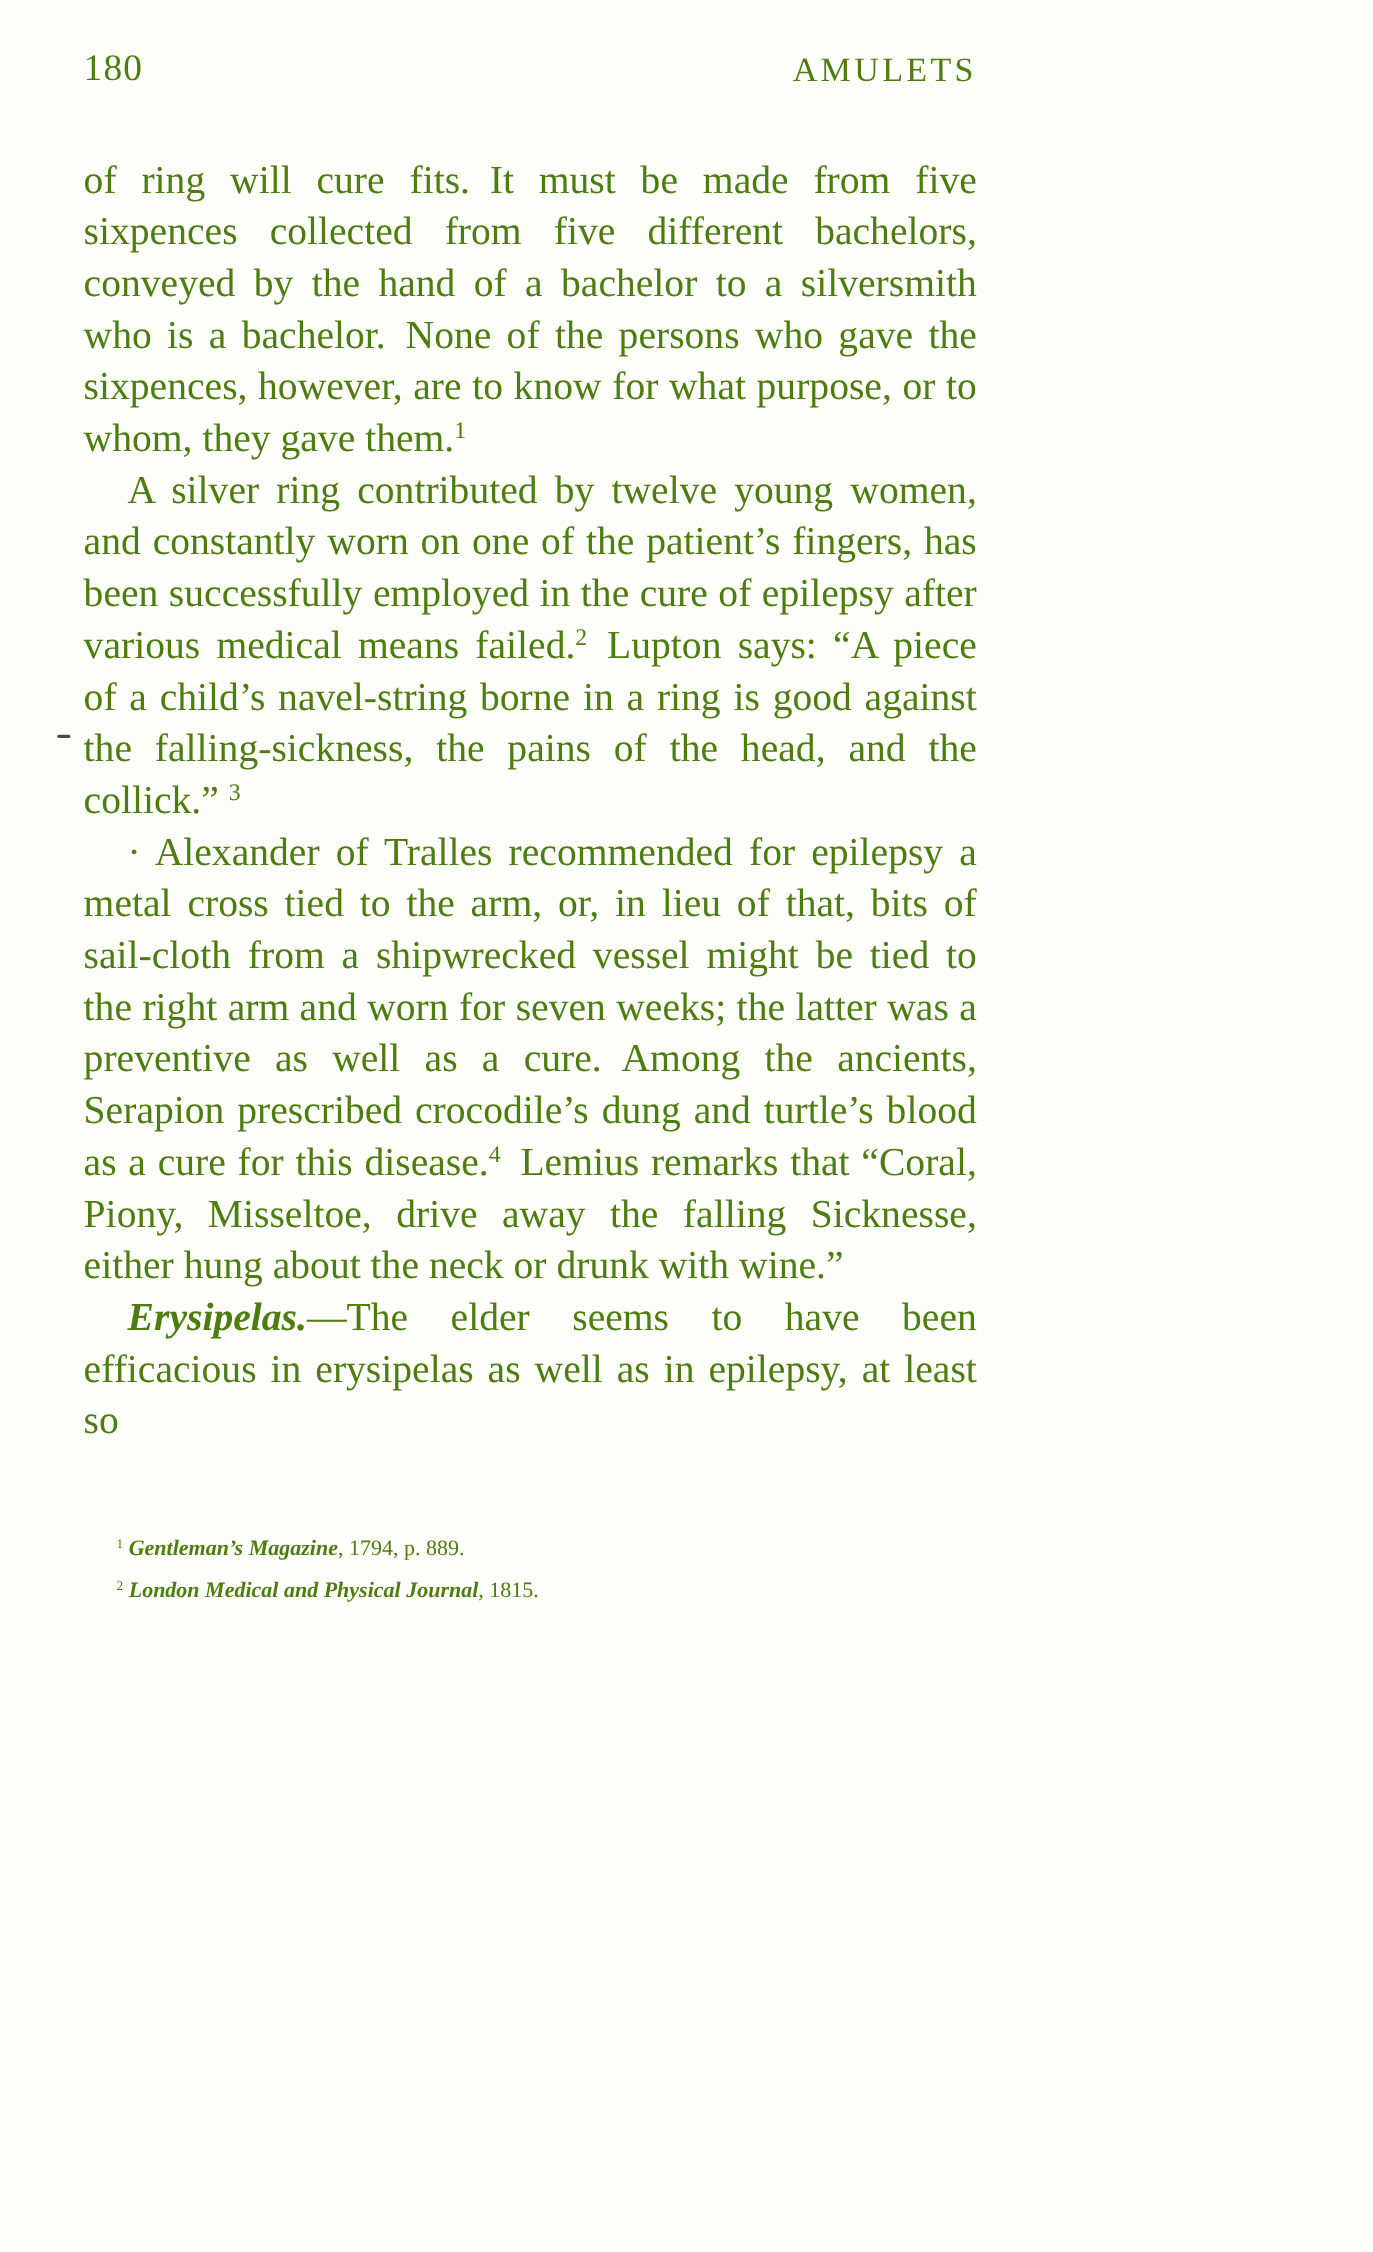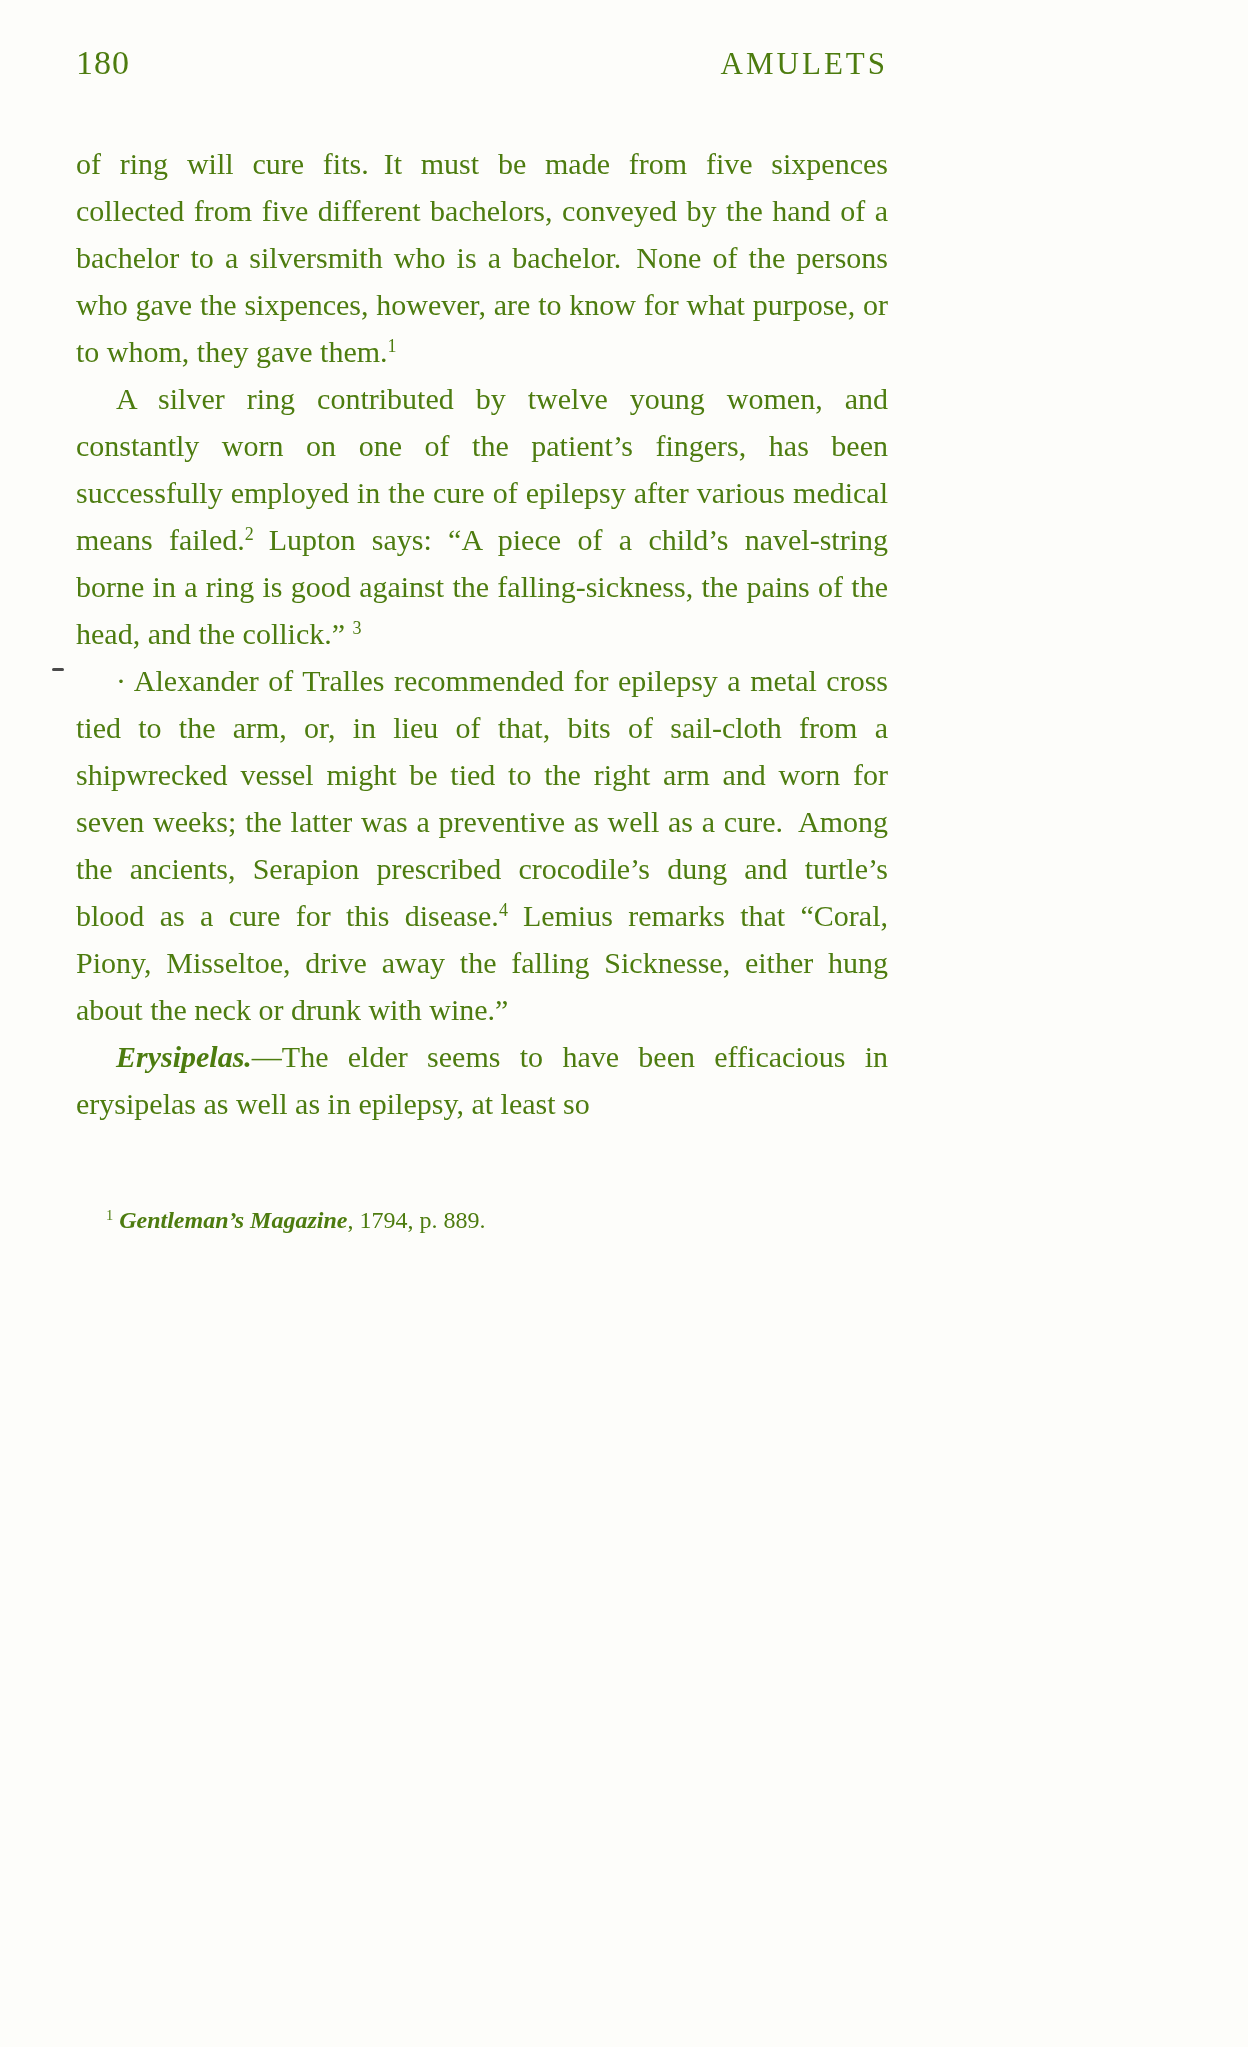"of ring will cure fits." .body-text { font-size: 30px -> 36px }
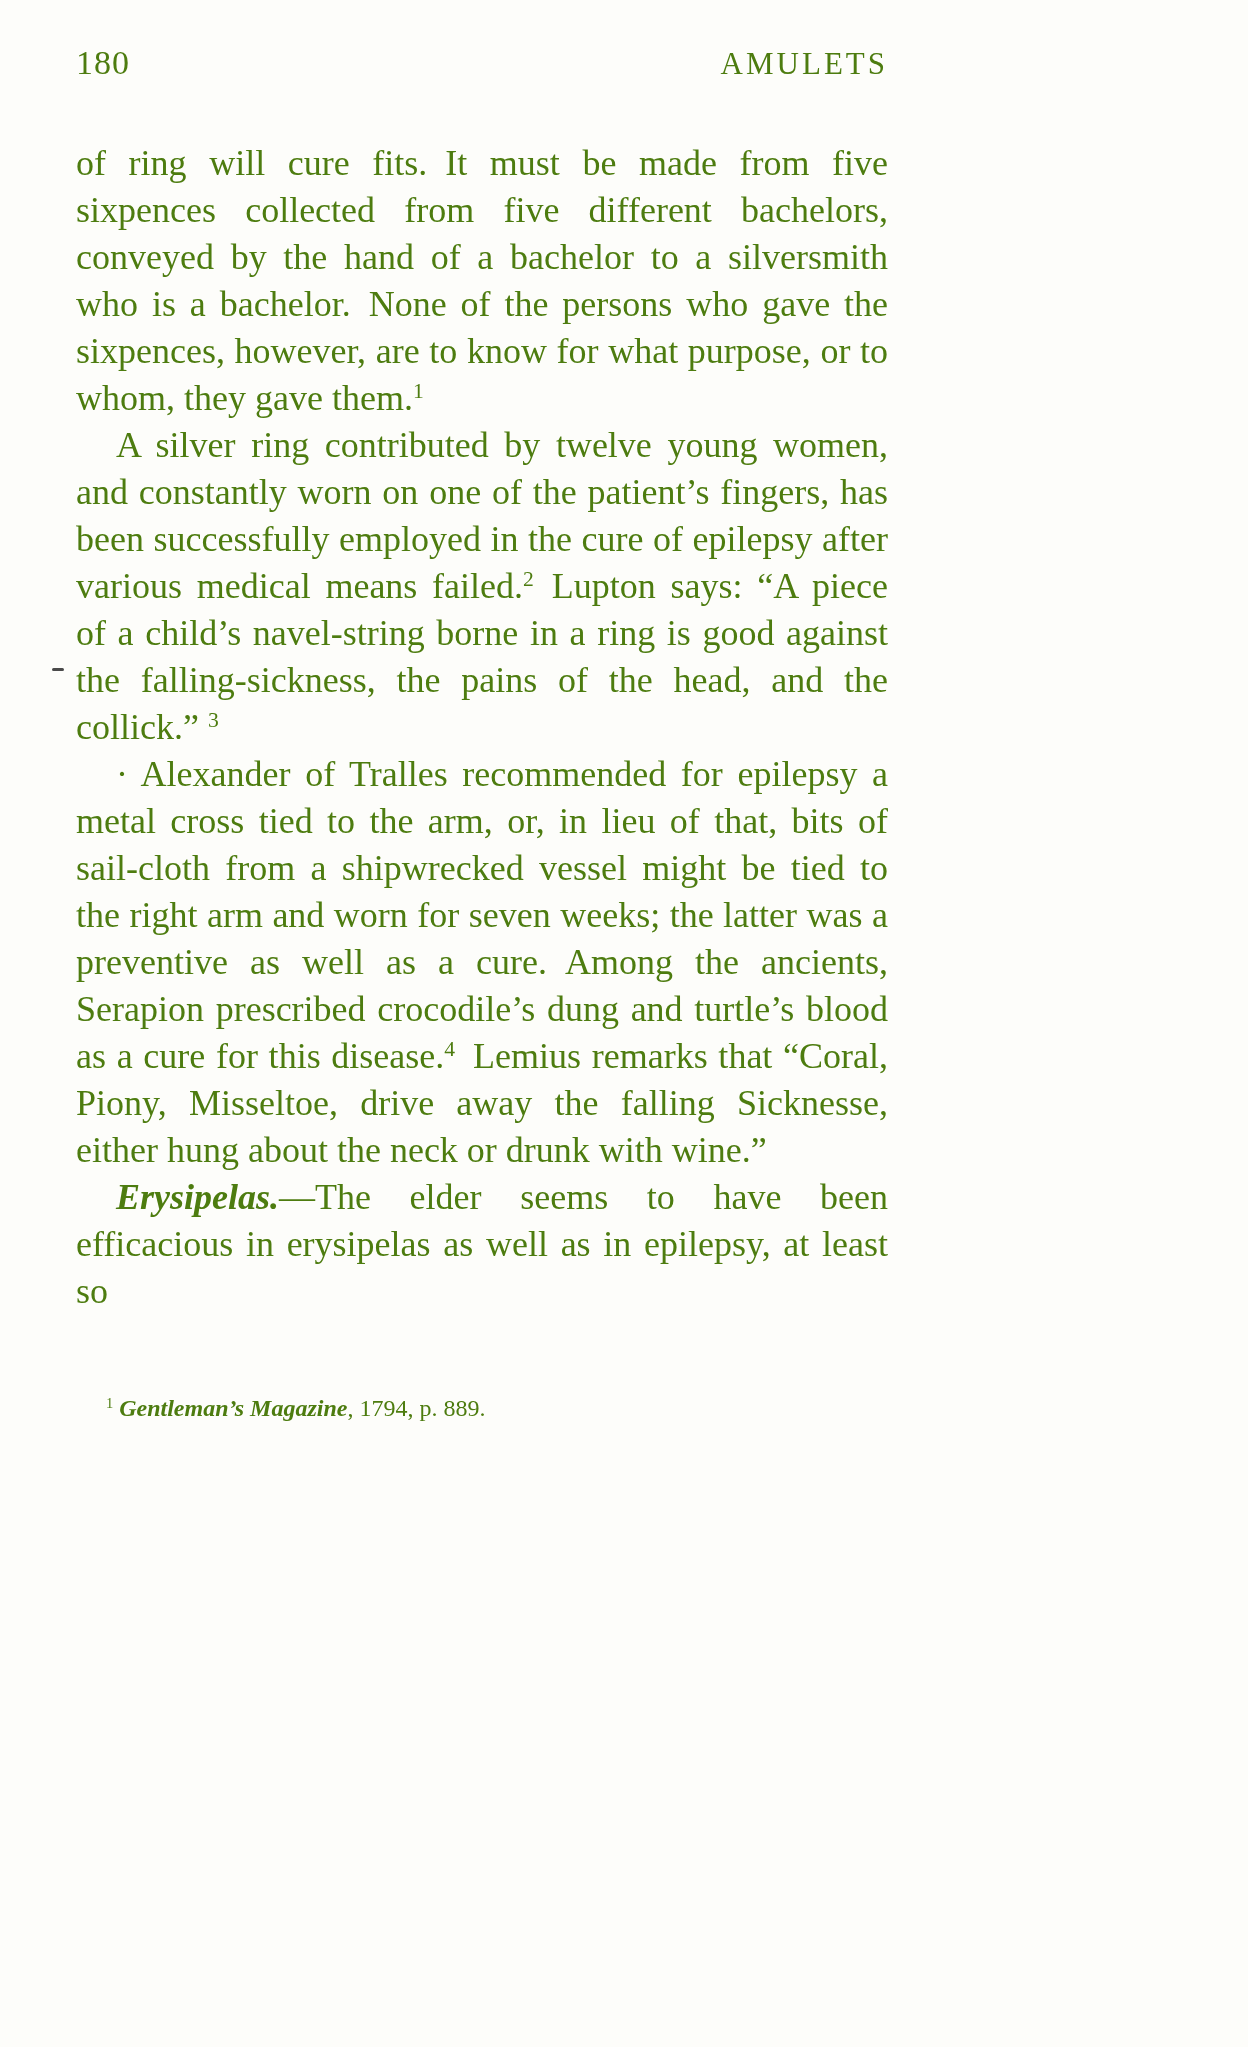"1 Gentleman’s Magazine, 1794, p." .footnotes { font-size: 24px -> 20px }
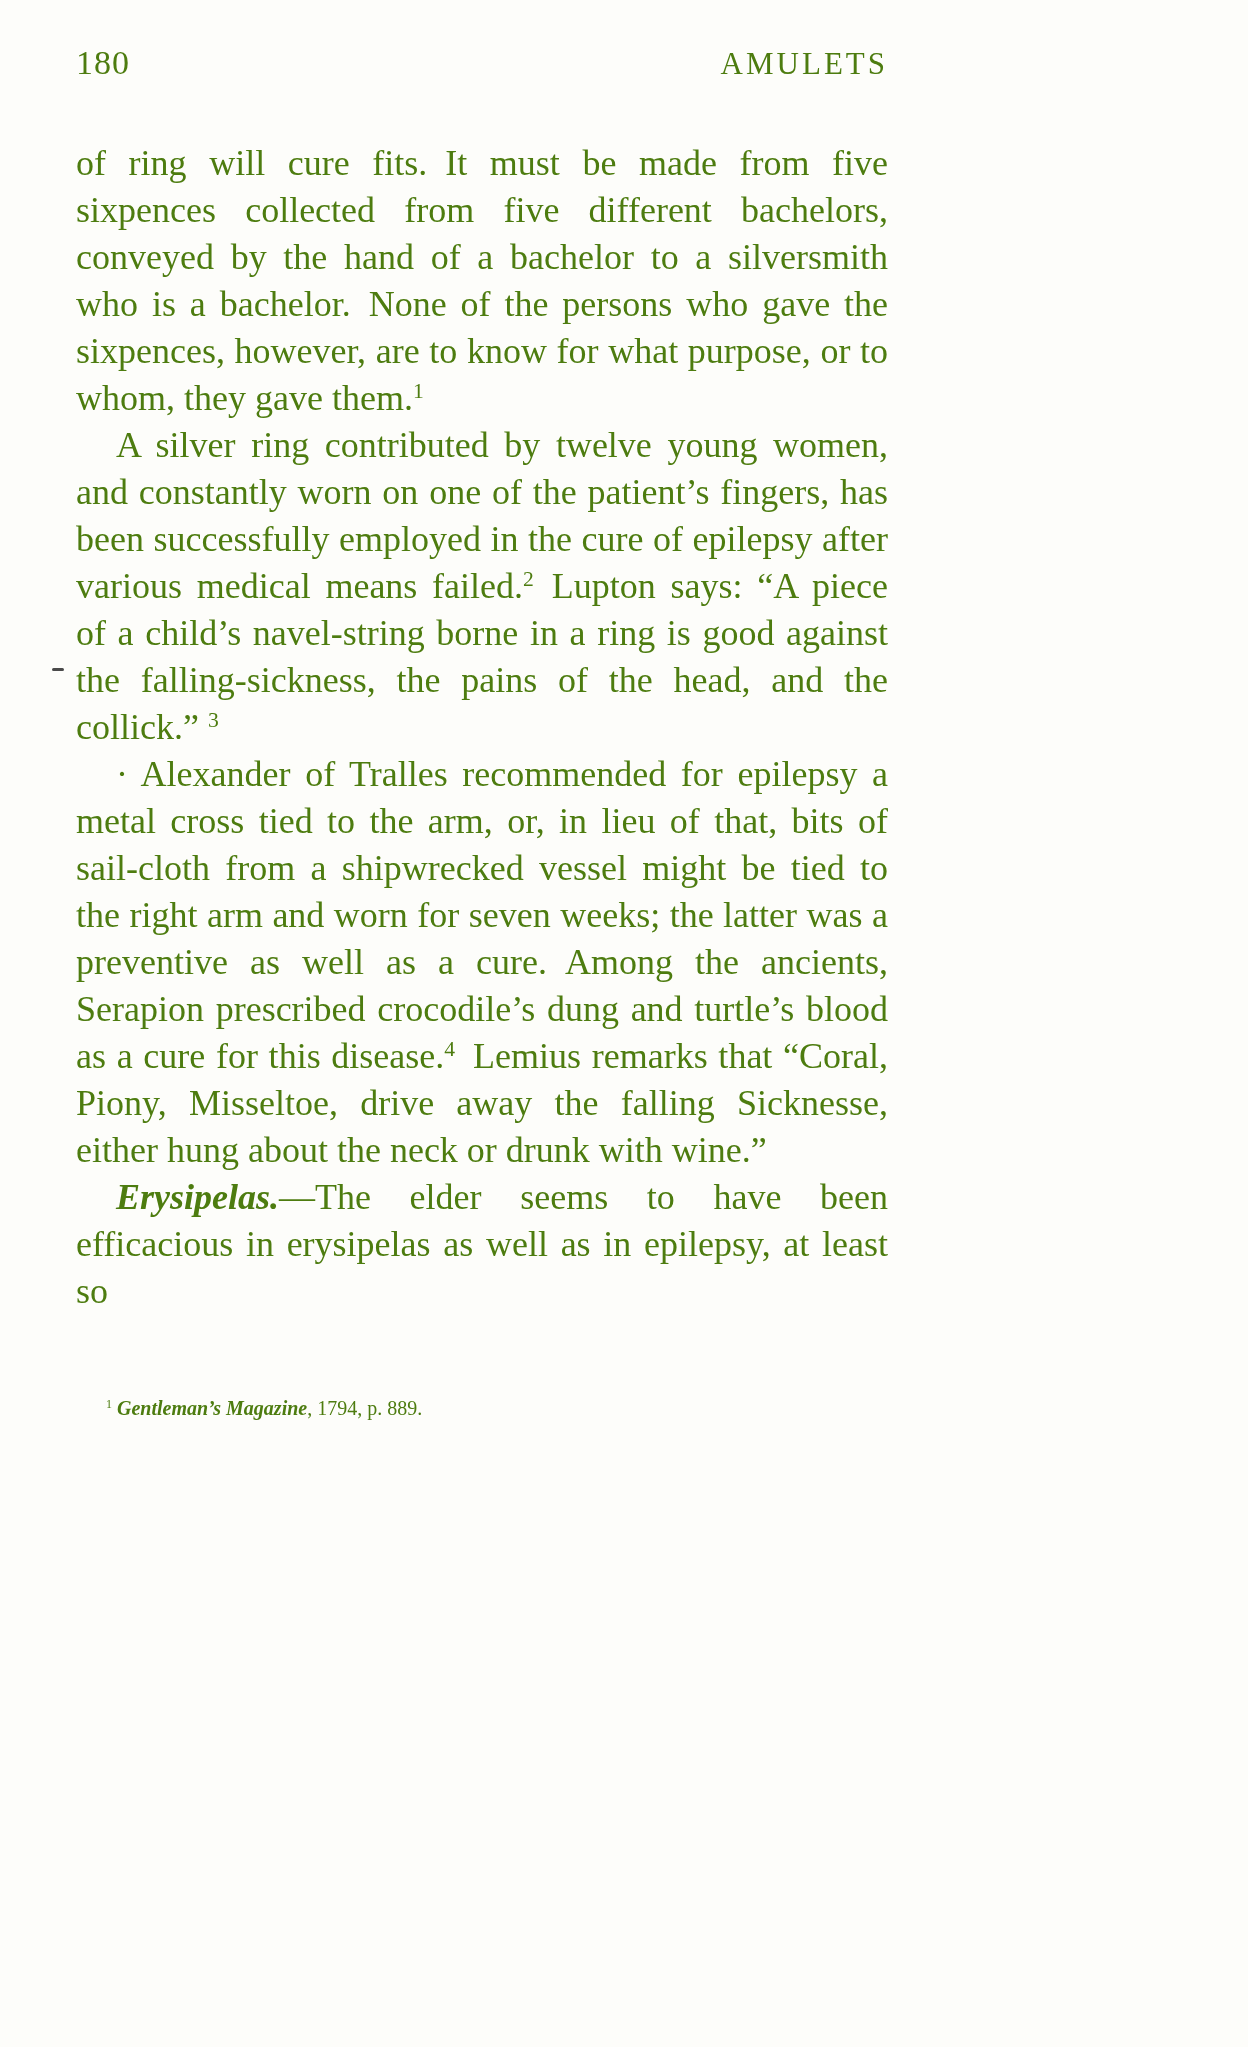"2 London Medical and Physical" p.footnote { html: none -> <p><sup>2</sup><span> London Medical and Physical Journal</span><span>, 1815.</span></p> }
